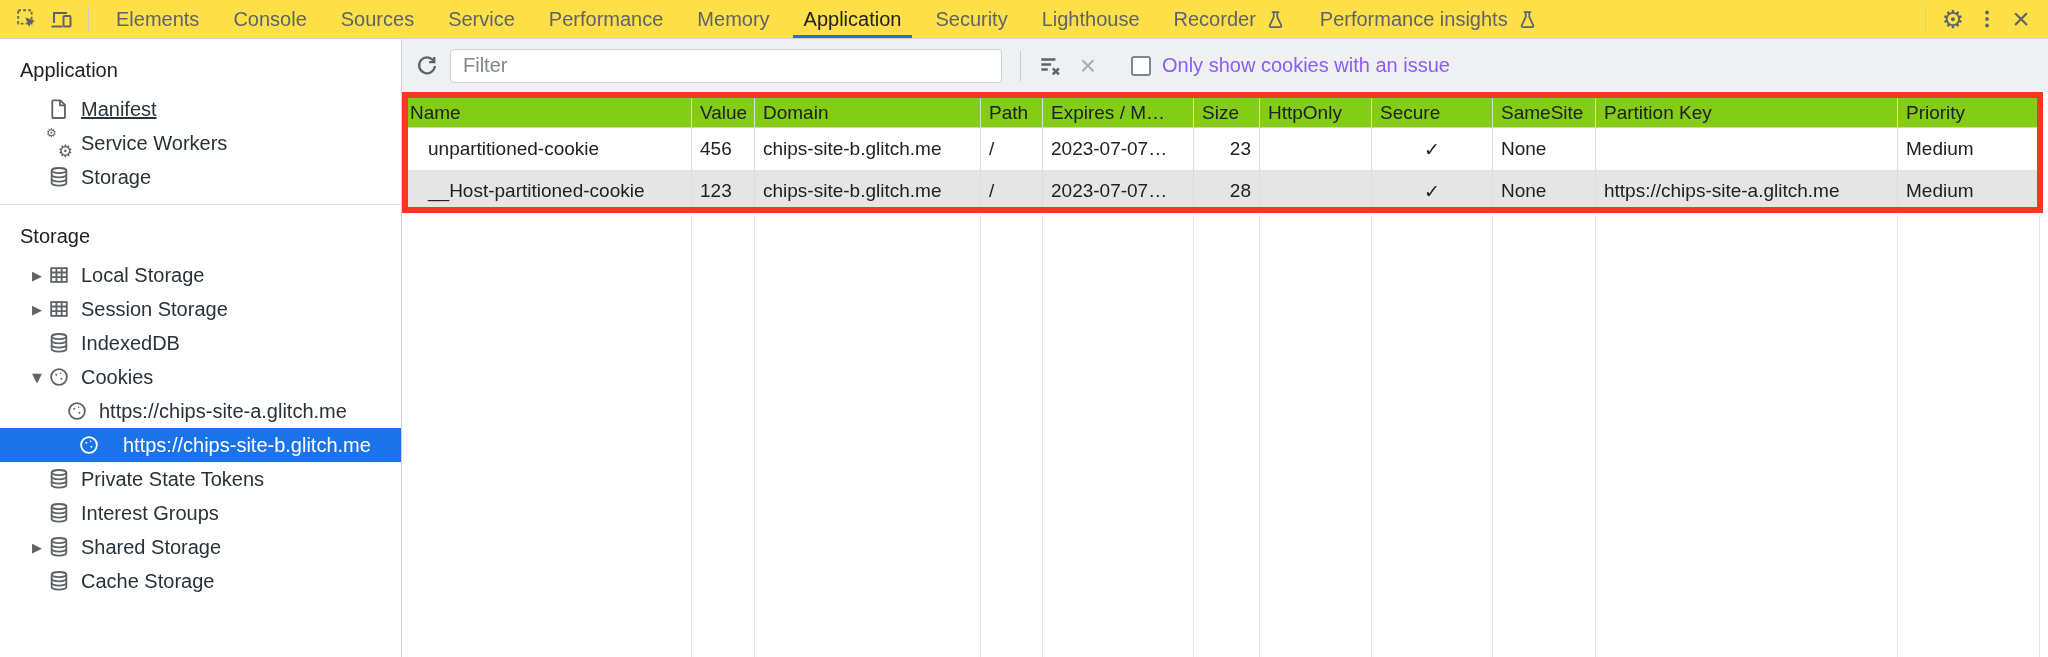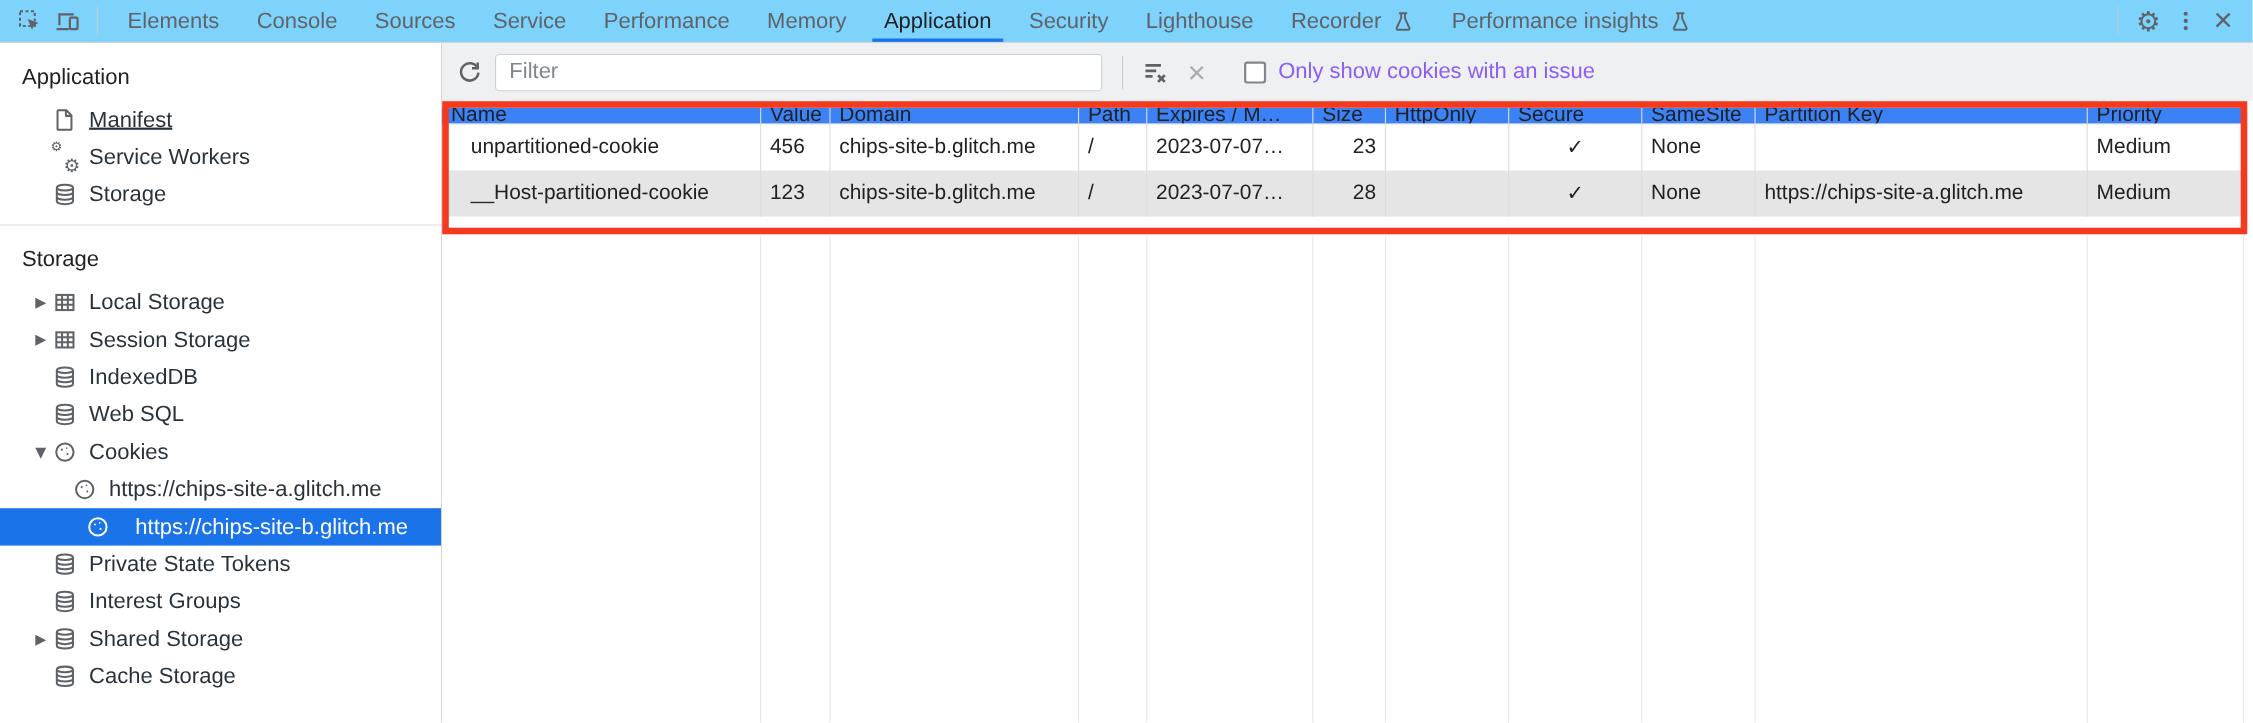"Elements" .tabbar { background: #7dd3fc -> #fde047 }
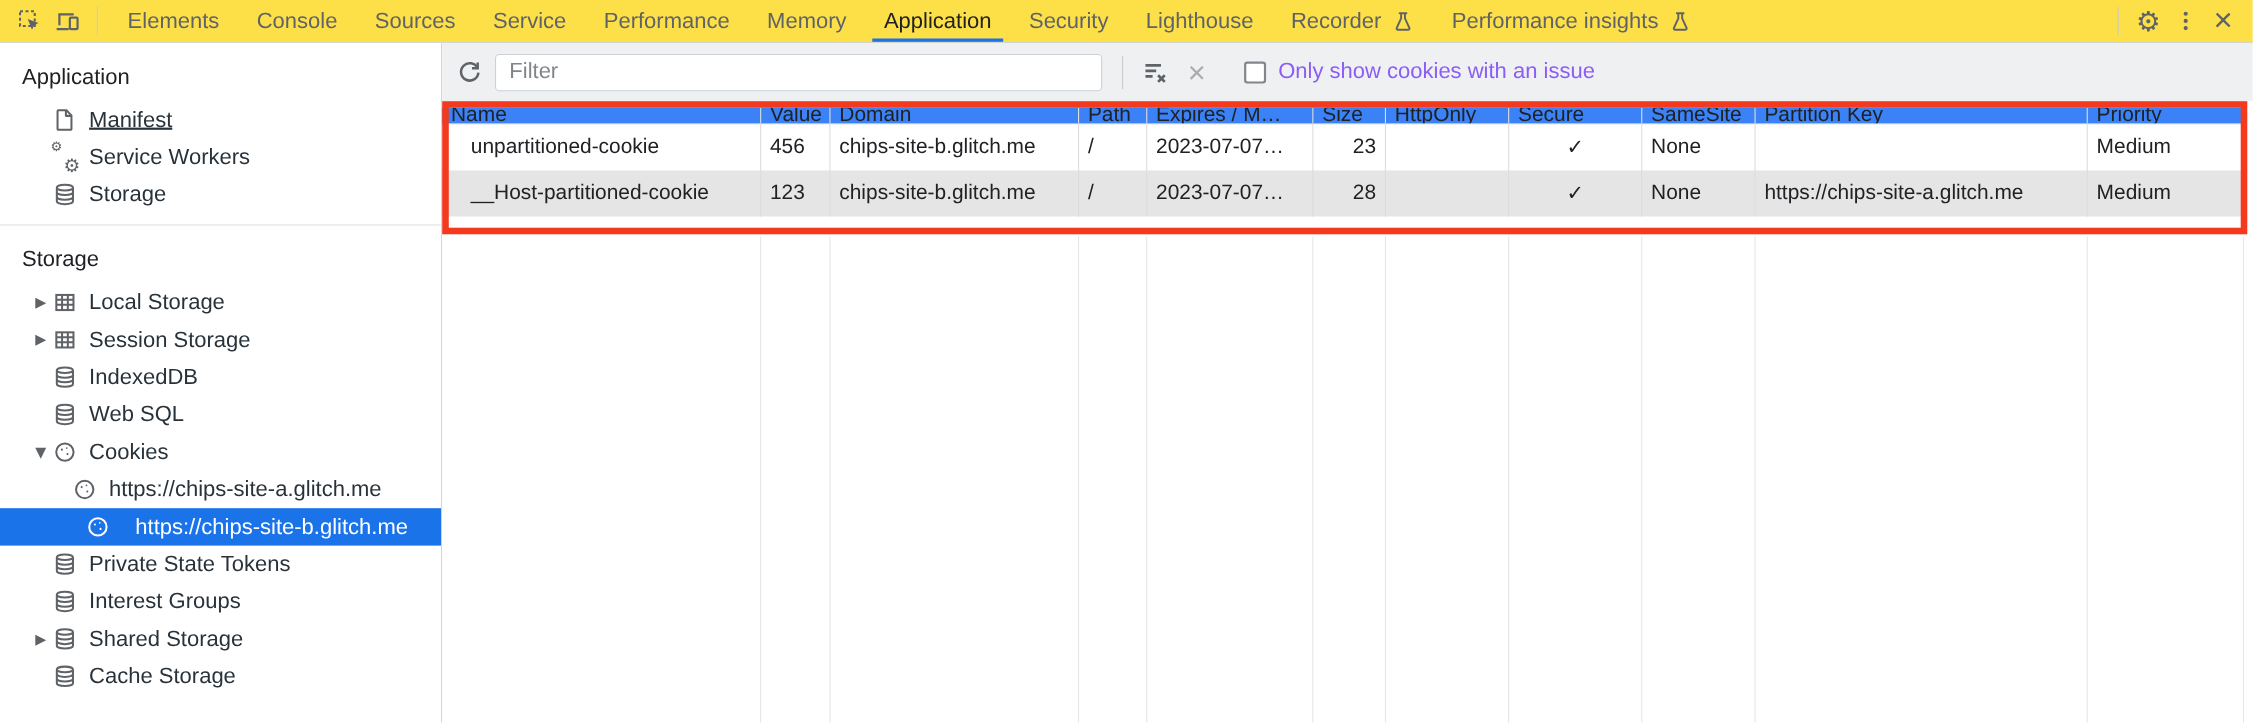"Name" .dg-header { background: #3b82f6 -> #84cc16; height: 15px -> 30px }
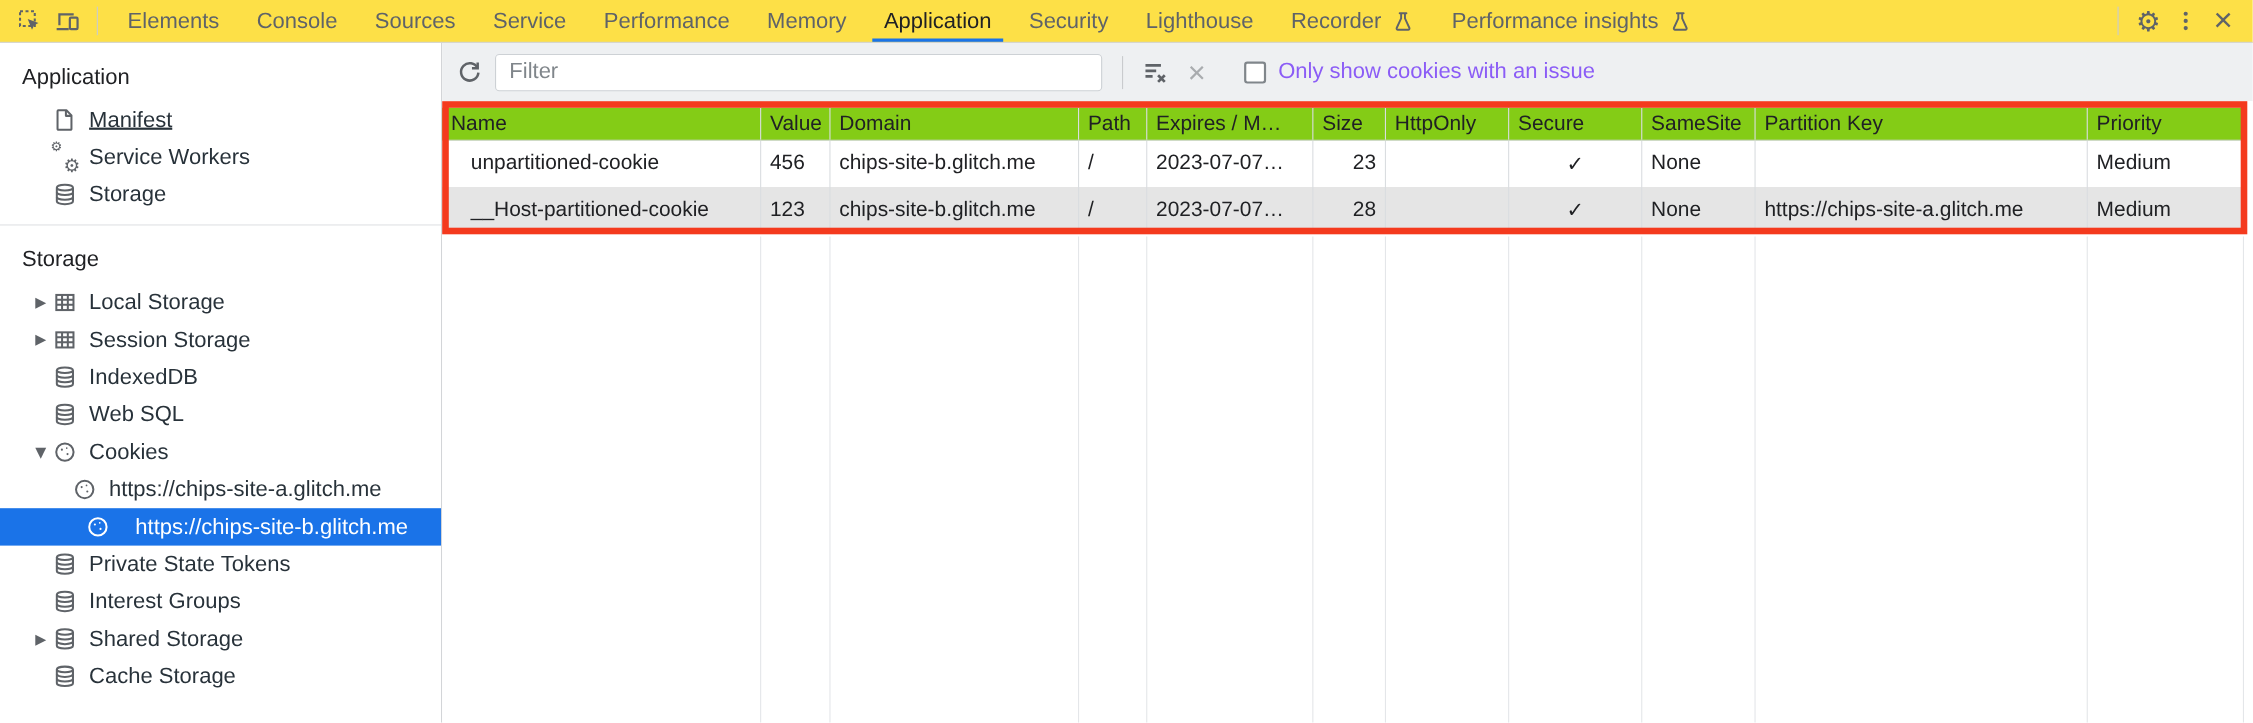"Web SQL" div.side-item { html: <div> <span></span> <span> <svg> <ellipse></ellipse> <path></path> <path></path> <path></path> </svg> </span> <span>Web SQL</span> </div> -> none }
